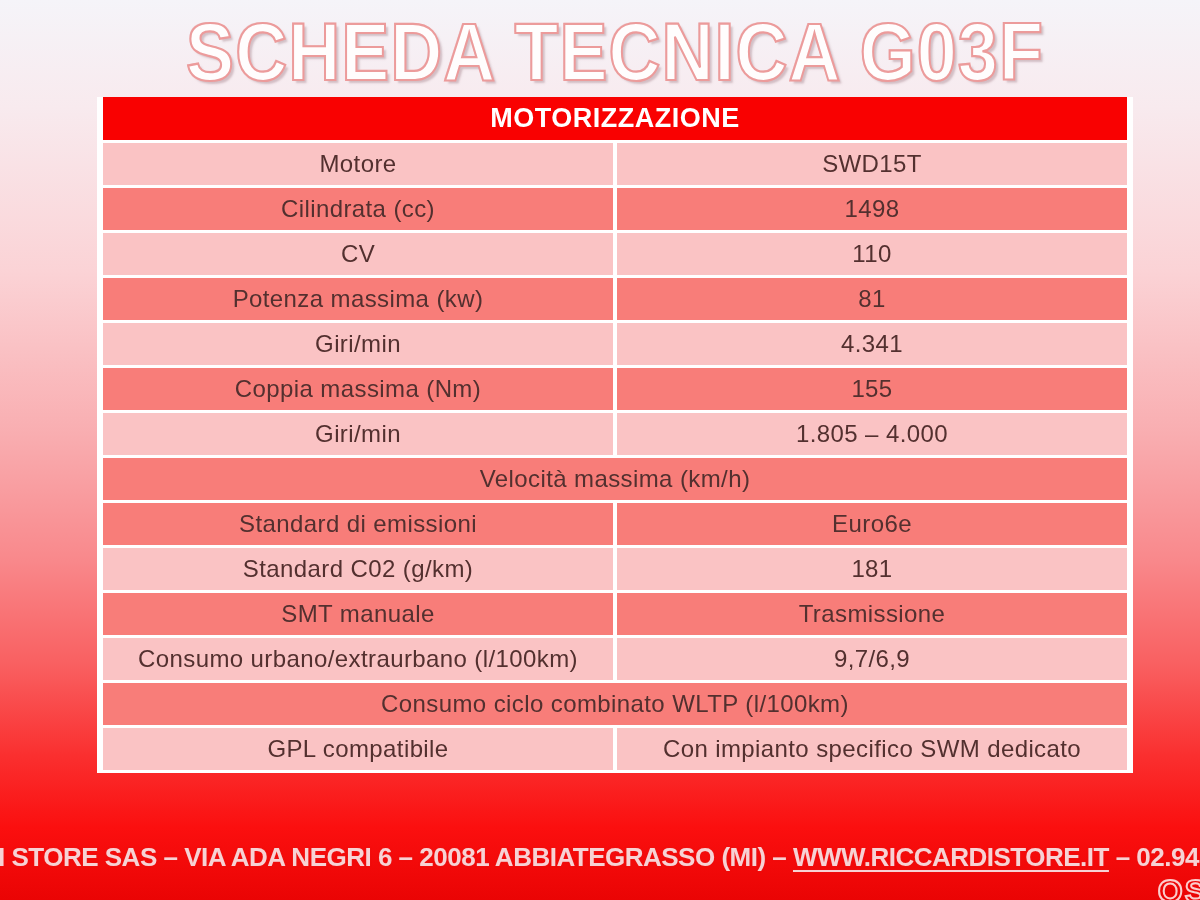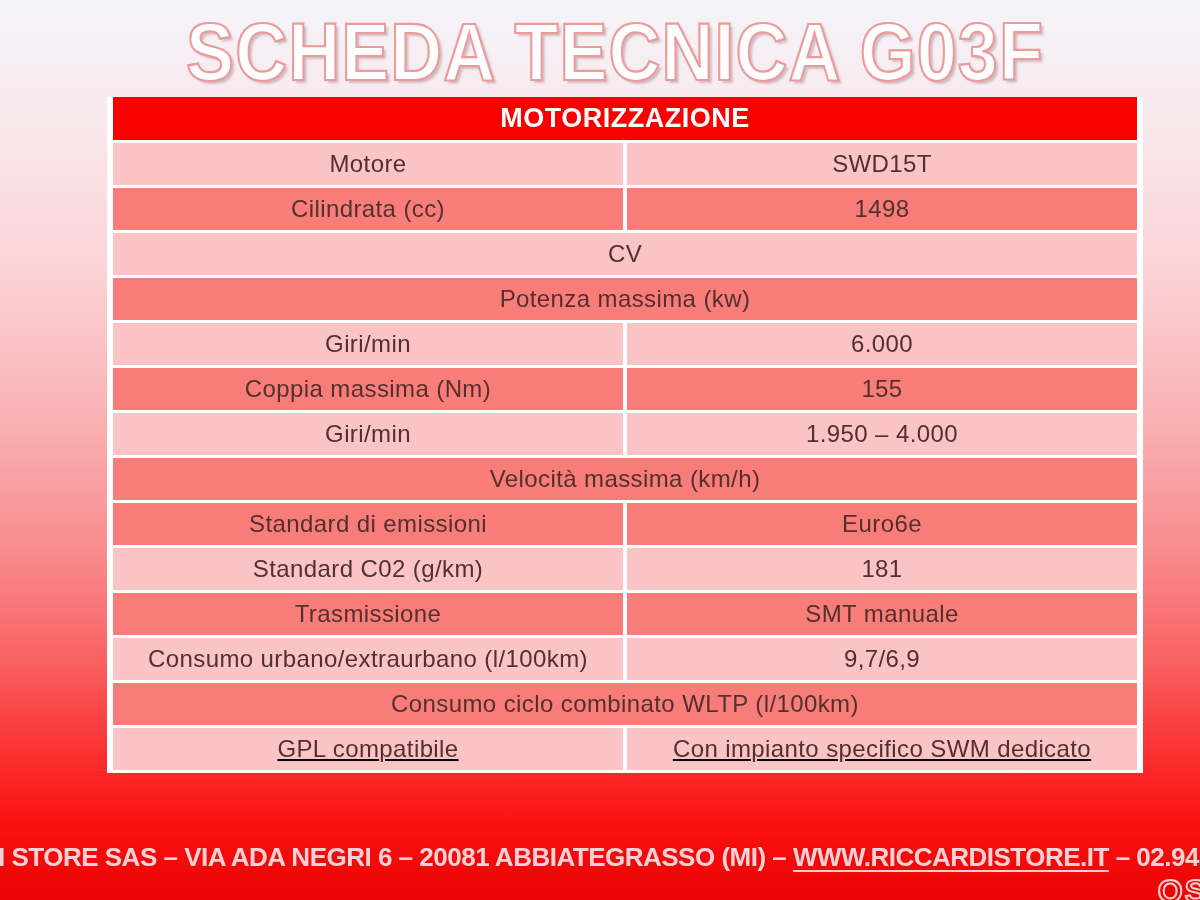"MOTORIZZAZIONE" .spec-table { left: 107px -> 97px }
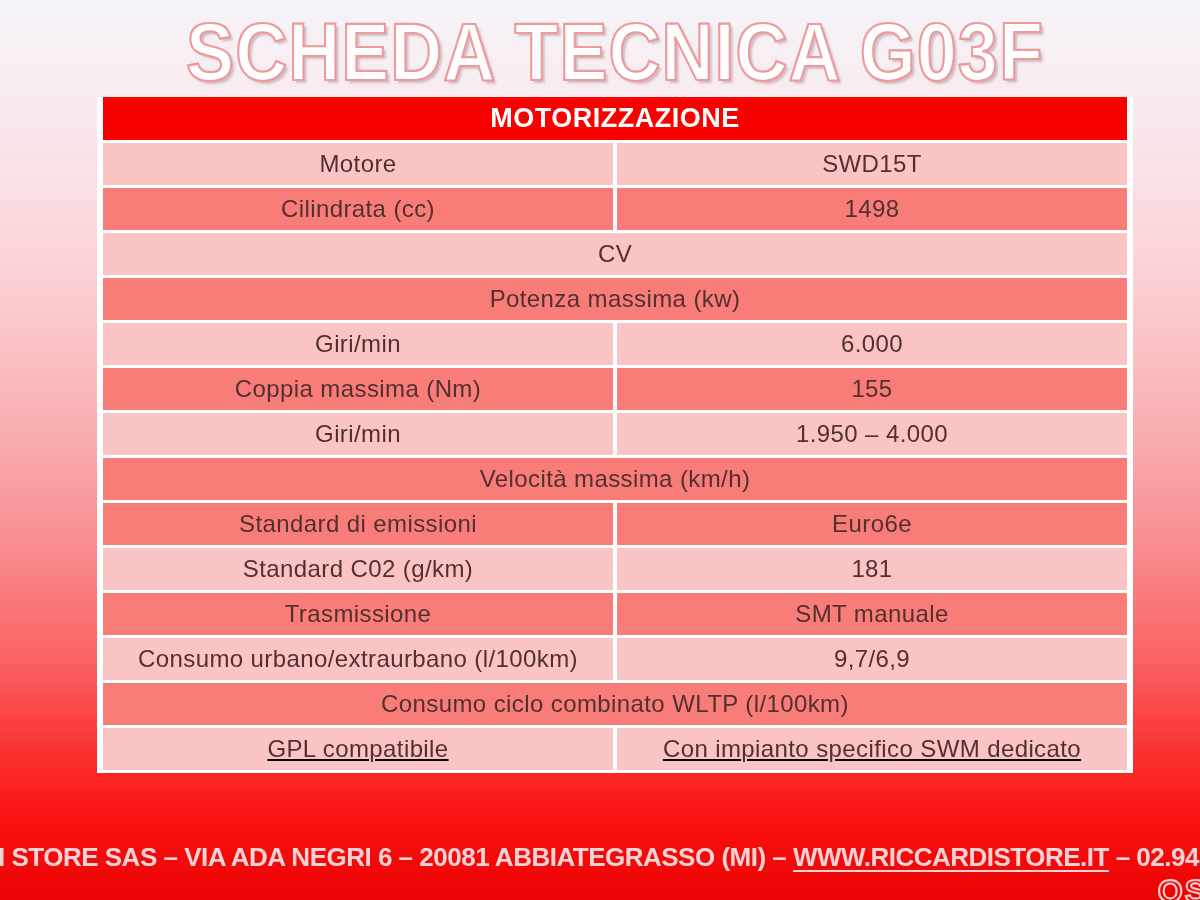"110" div.cell { html: none -> <div>110</div> }
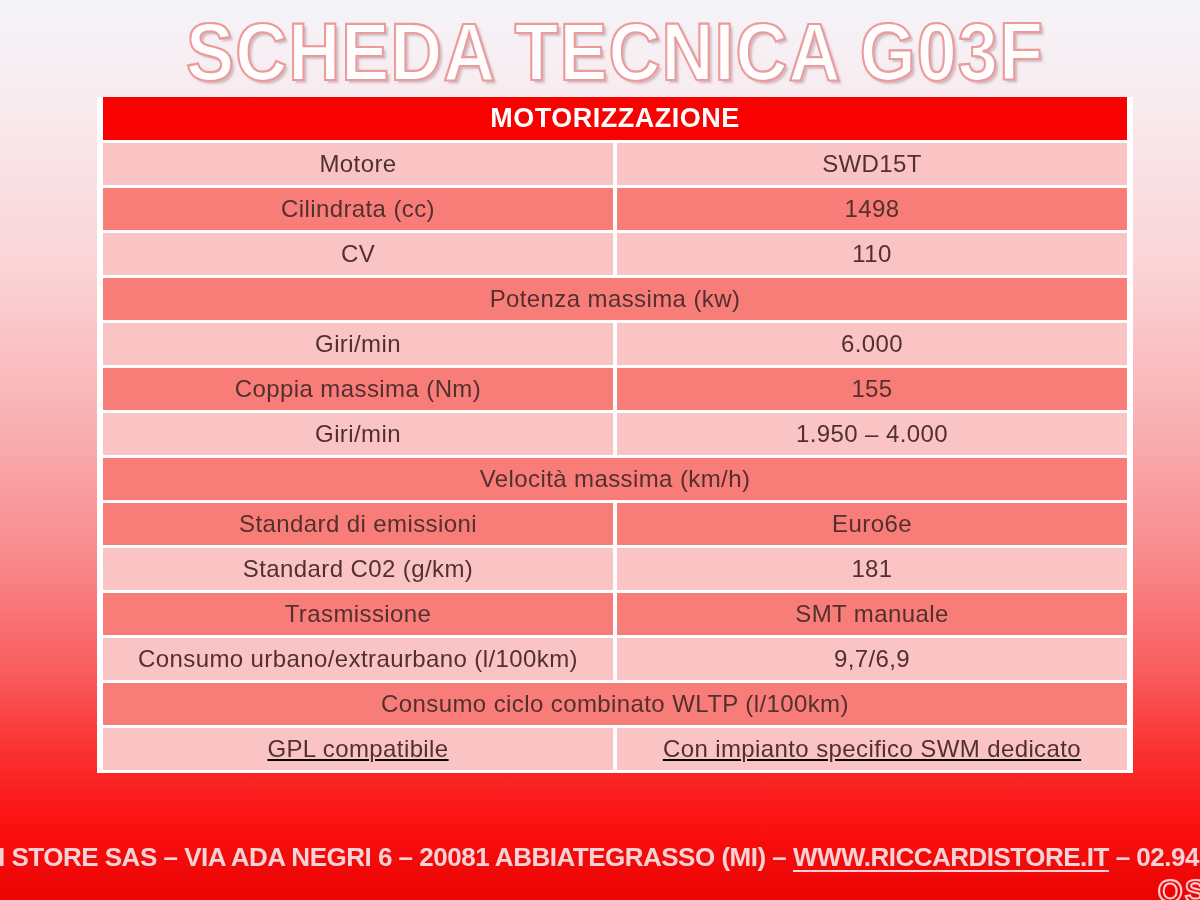"81" div.cell { html: none -> <div>81</div> }
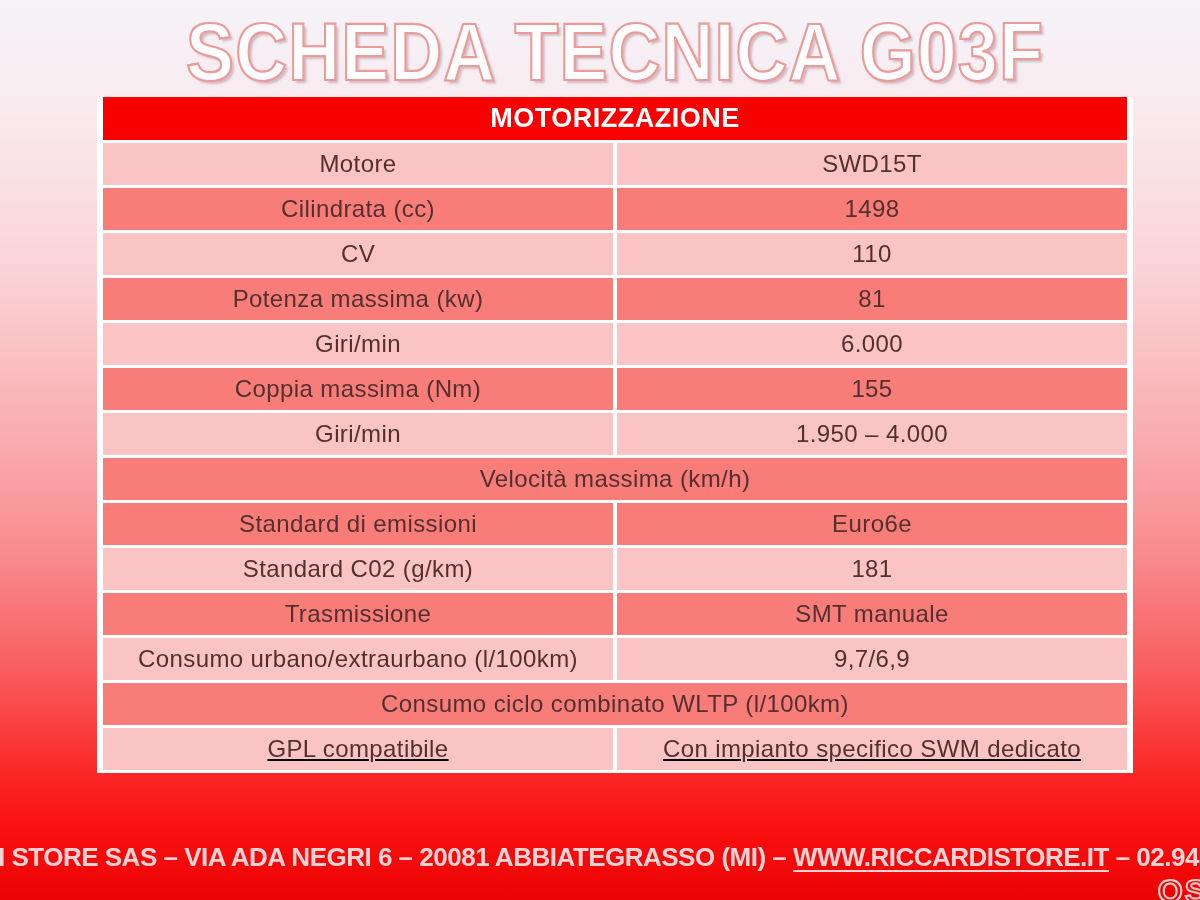"6.000" div.cell { text: 6.000 -> 4.341 }
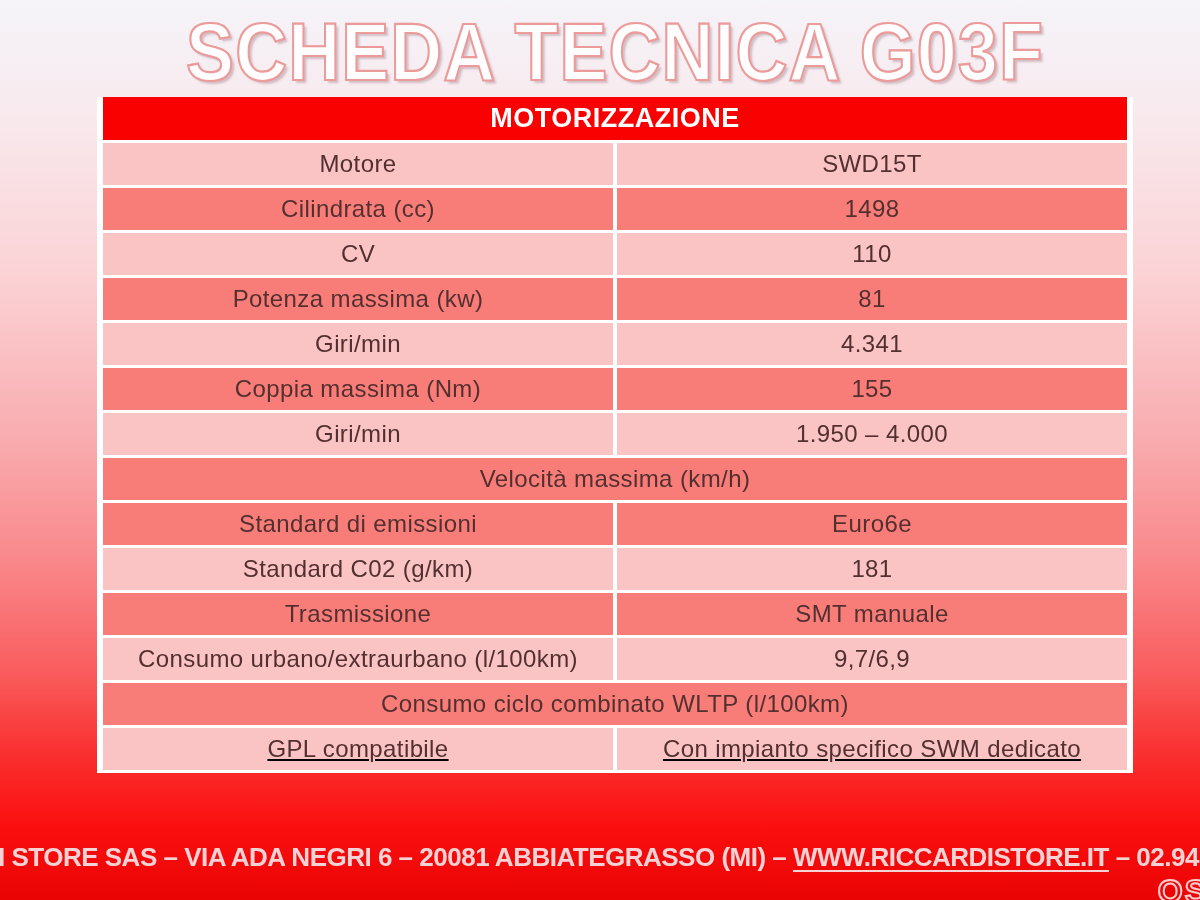"1.950 – 4.000" div.cell { text: 1.950 -> 1.805 }
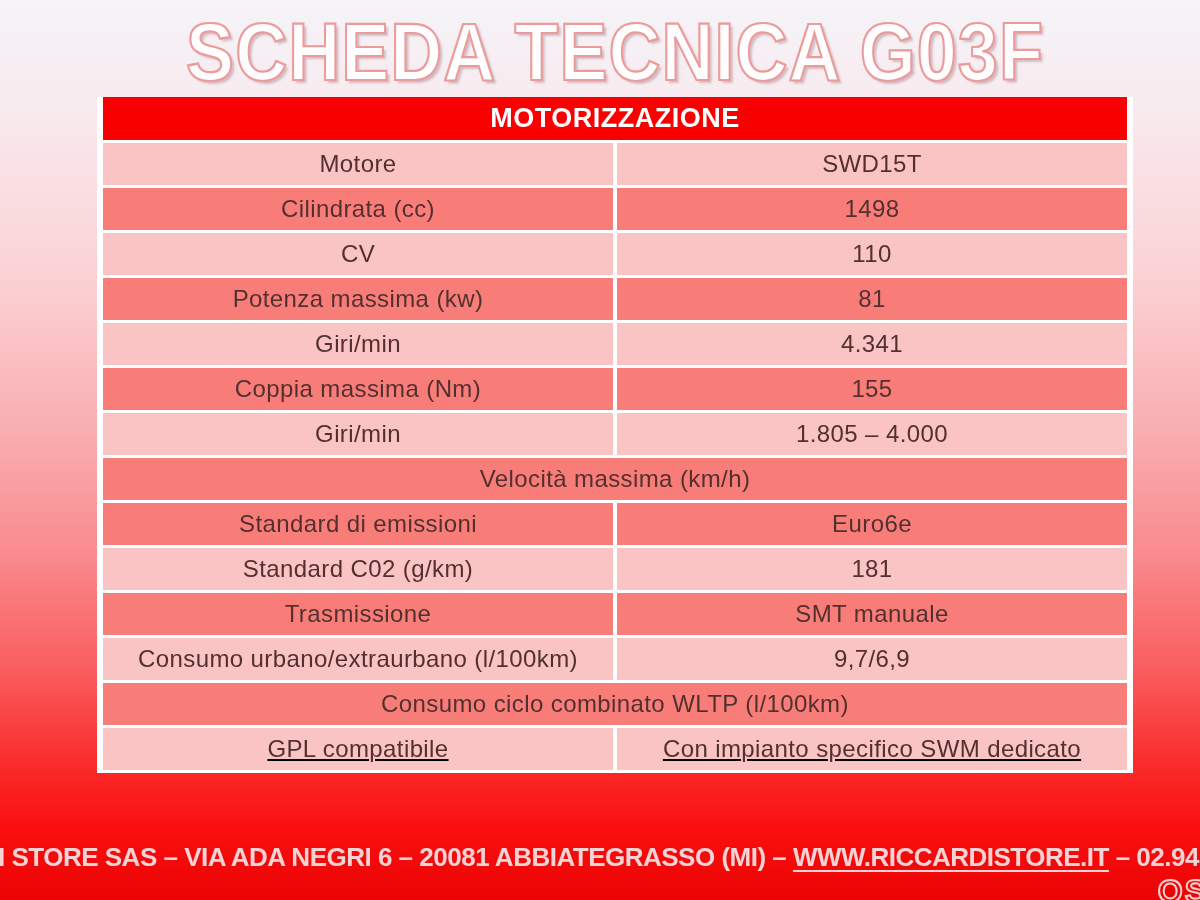"Trasmissione" div.cell { order: before "SMT manuale" -> after "SMT manuale" }
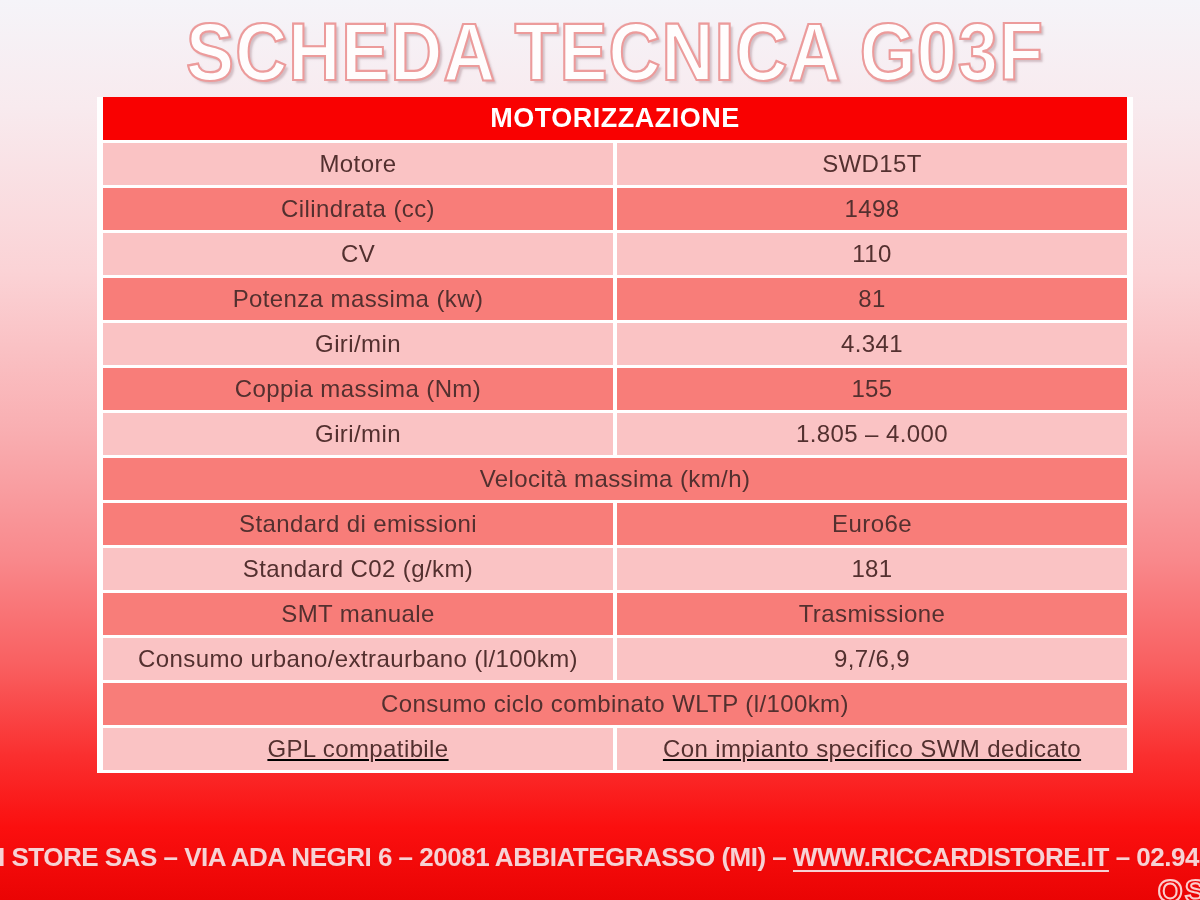"GPL compatibile" .row:last-child { text-decoration: underline -> none }
